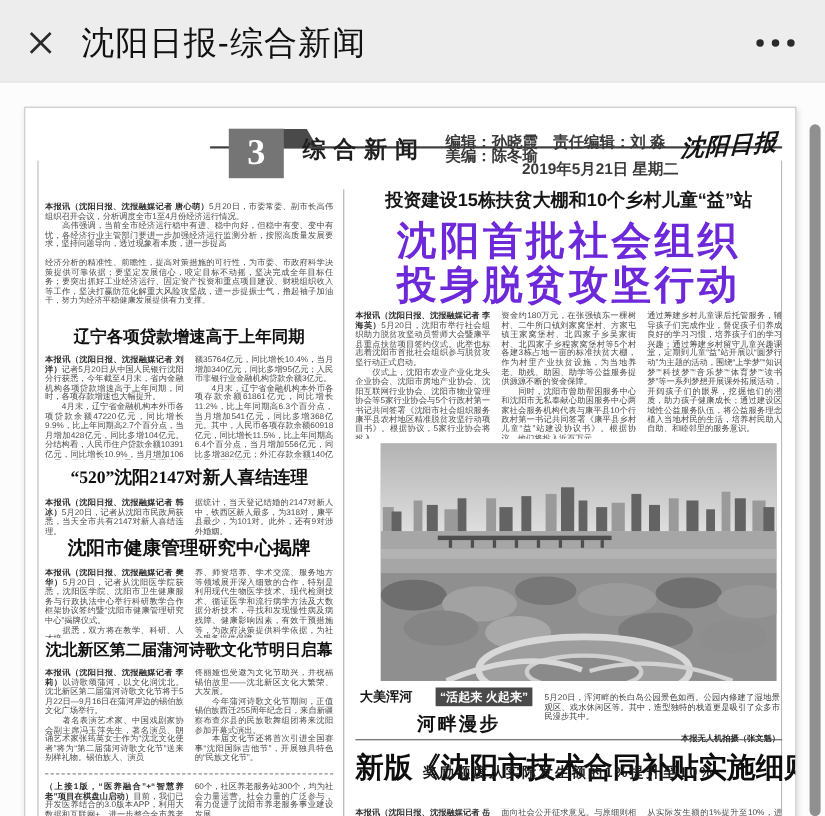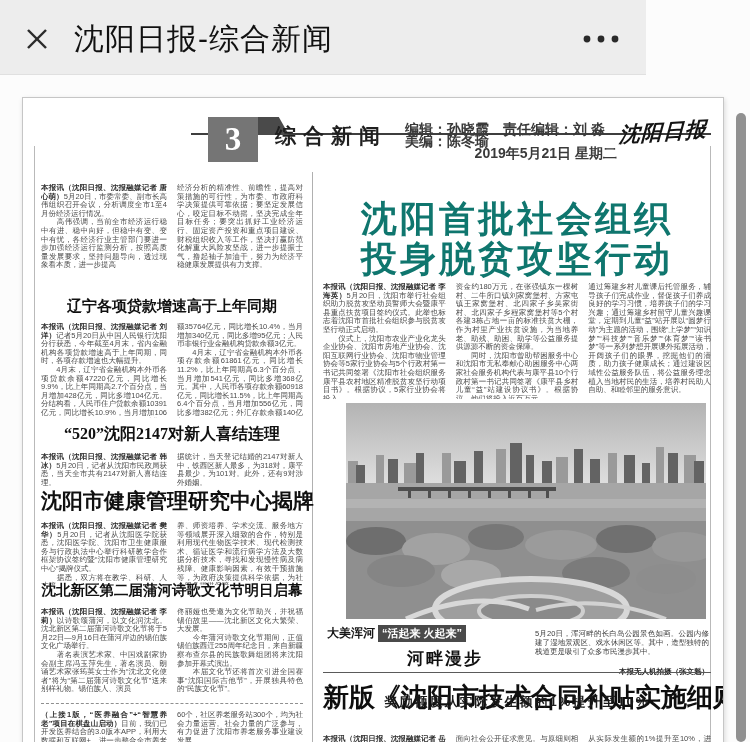"沈阳日报-综合新闻" .titlebar { width: 646px -> 750px }
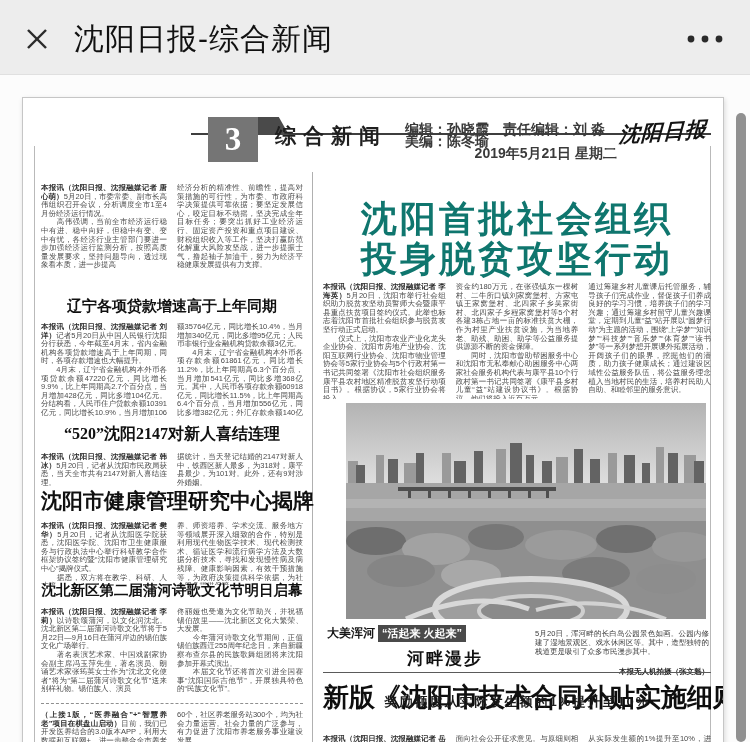"本报讯（沈阳日报、沈报融媒记者 唐心萌）5月20日，市委常委、副市长高伟组织召开会议，分析调度全市1至4月份经济运行情况。" div.cols { flex-direction: none -> column }
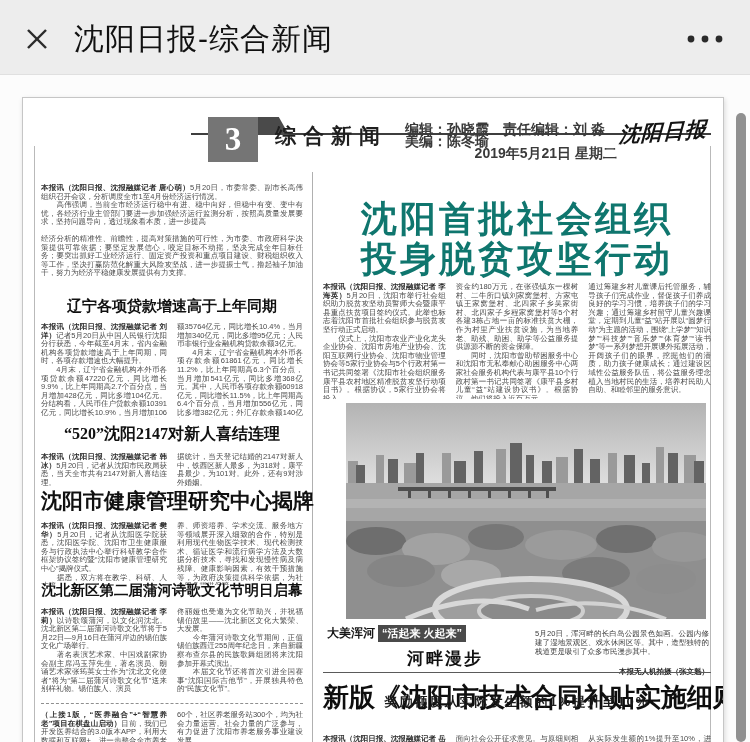"投资建设15栋扶贫大棚和10个乡村儿童“益”站" div.kicker { html: none -> <div>投资建设15栋扶贫大棚和10个乡村儿童“益”站</div> }
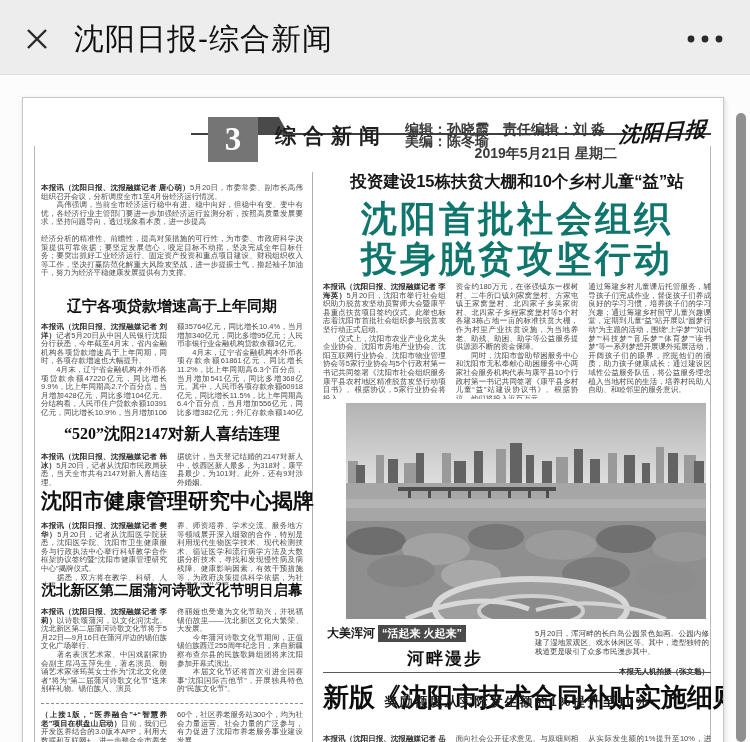"沈阳首批社会组织" .main-headline { color: #0f766e -> #6d28d9 }
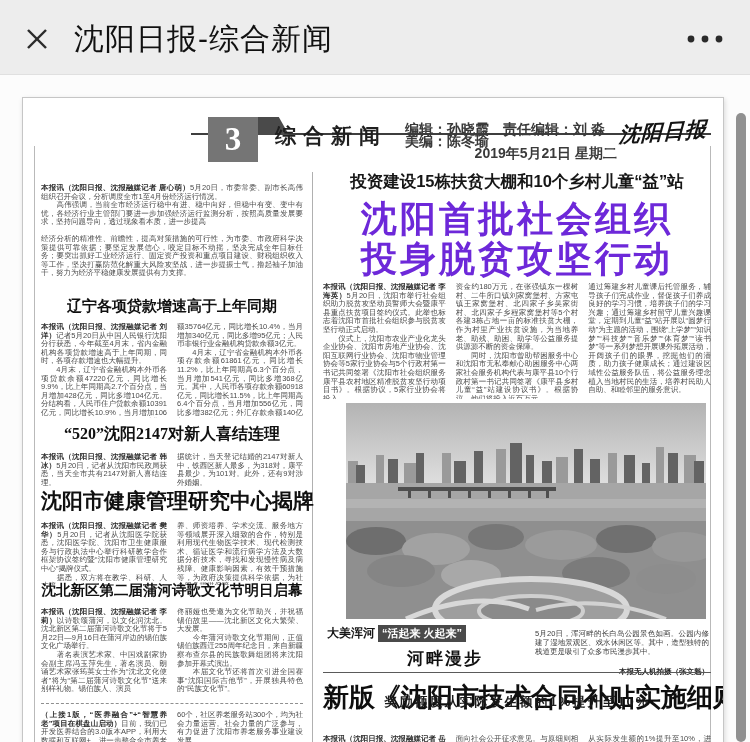"沈阳市健康管理研究中心揭牌" div.l-title { font-size: 21px -> 17px }
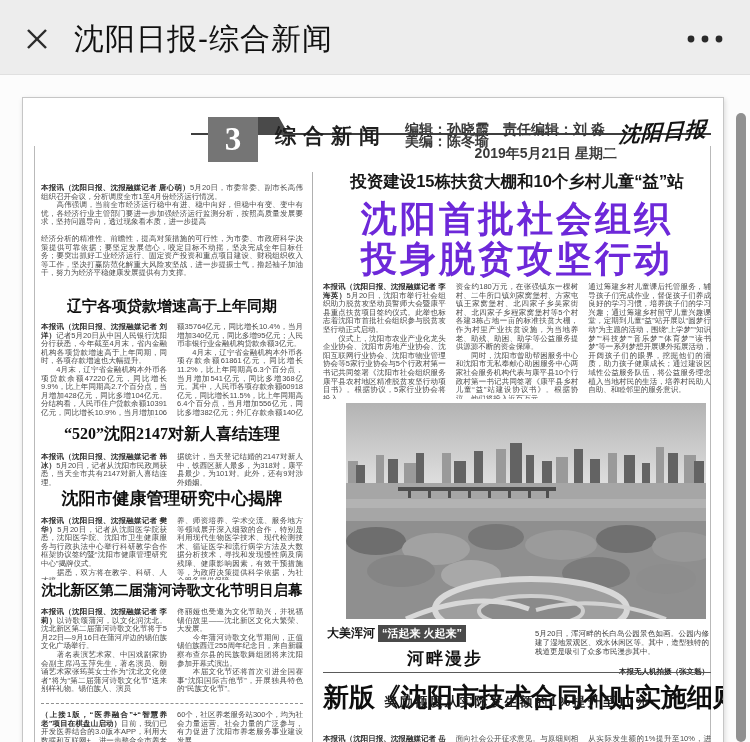"“活起来 火起来”" .cap-hl { margin-left: 3px -> 21px }
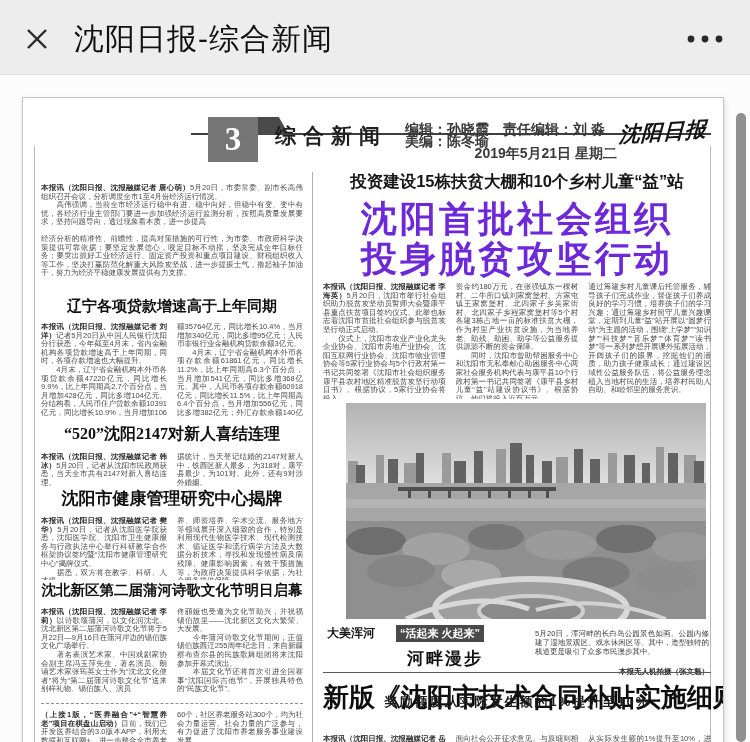"5月20日，浑河畔的长白岛公园景色如画。公园内修建了湿地景观区、戏水休闲区等。其" .cap-text { margin-left: 40px -> none }
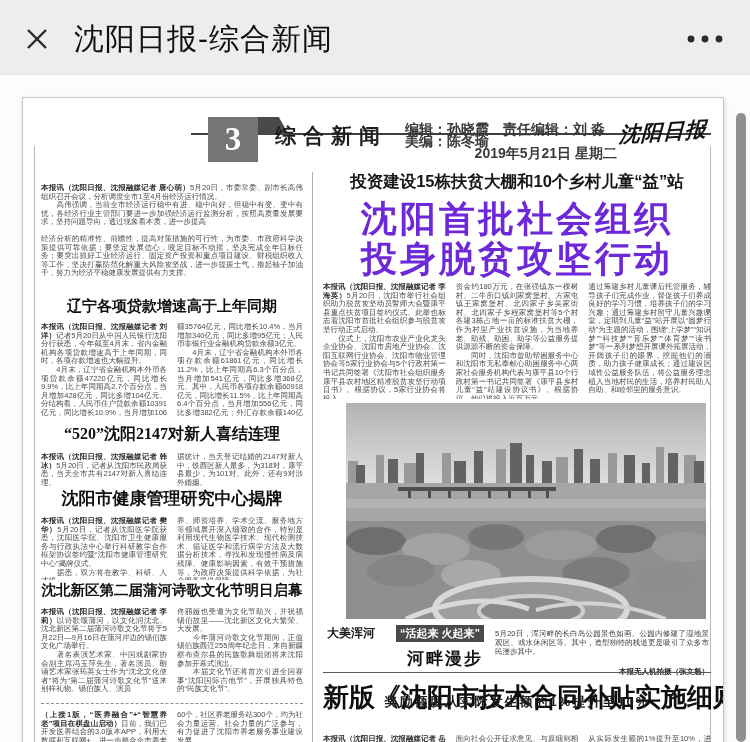"河畔漫步" .cap-name { margin: 5px 0 0 80px -> 5px 0 0 52px }
